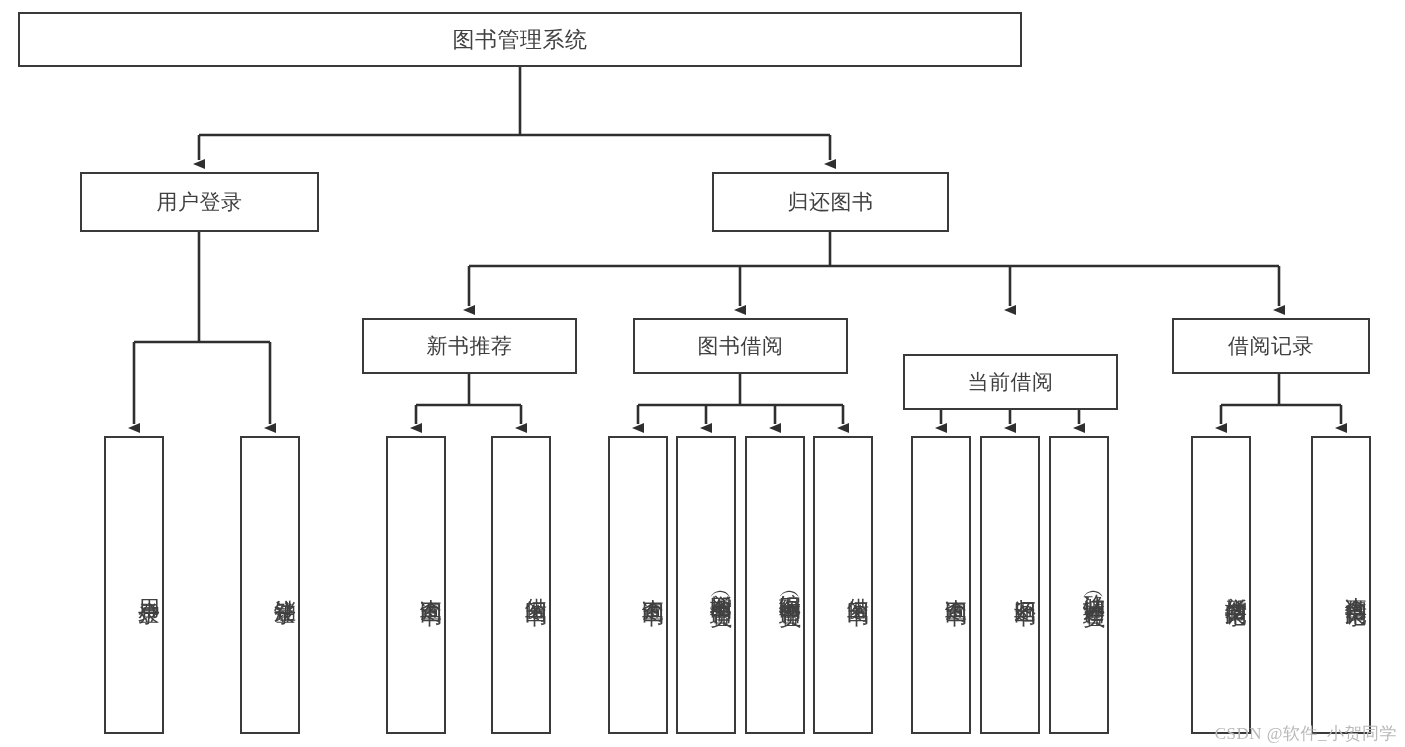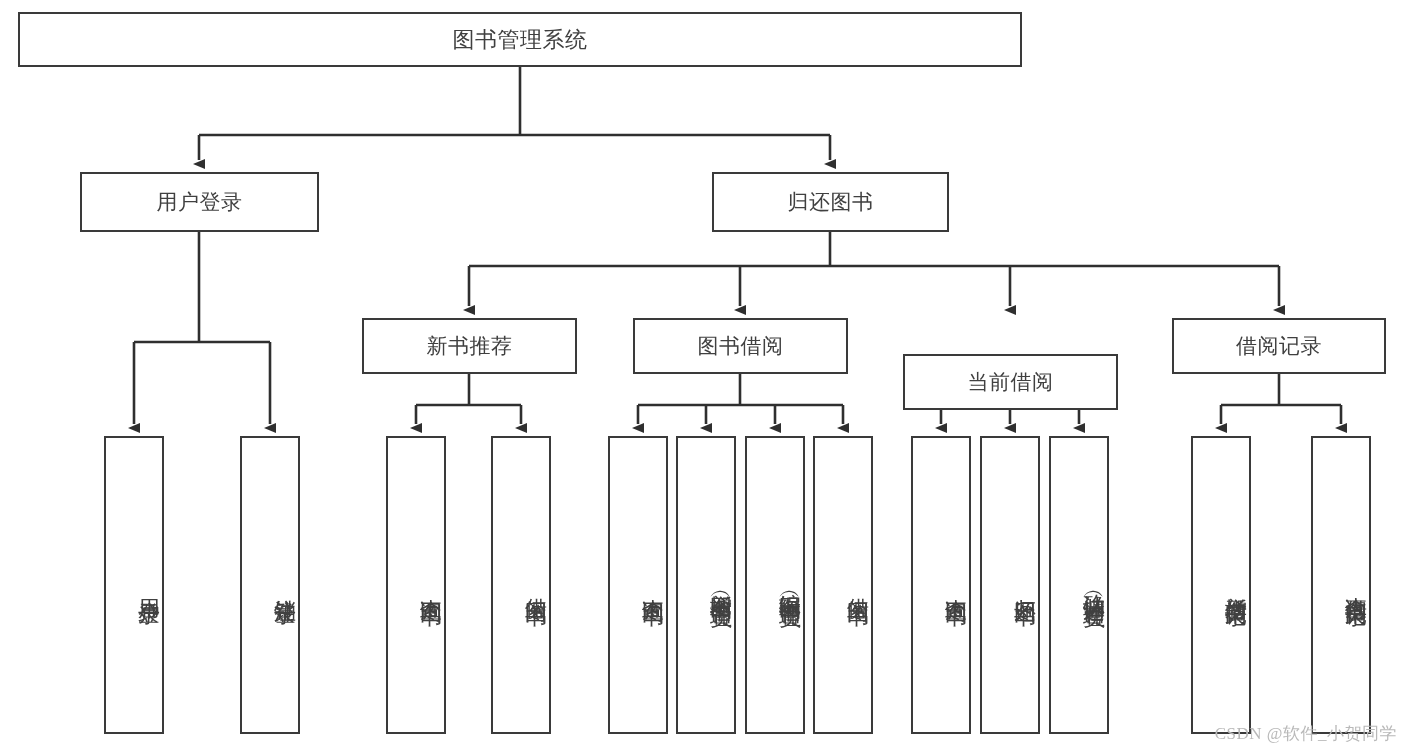"借阅记录" div.node { width: 214px -> 198px }
